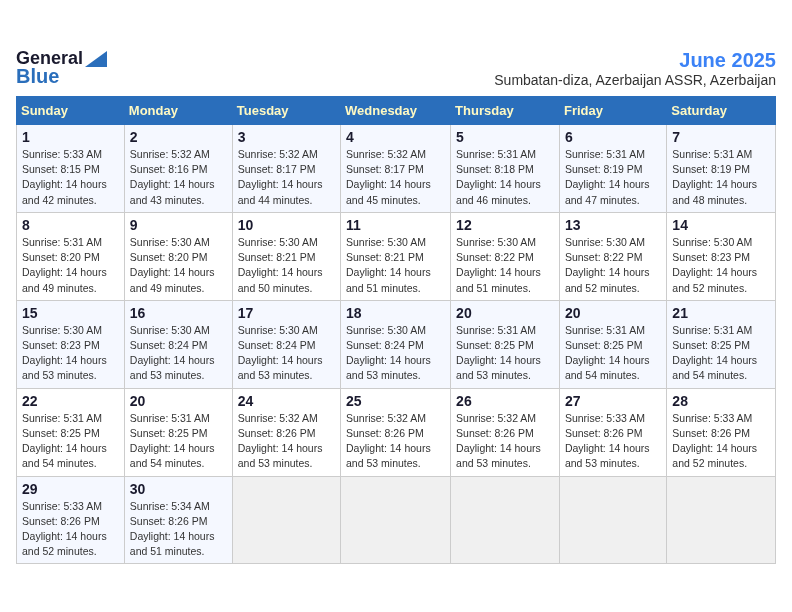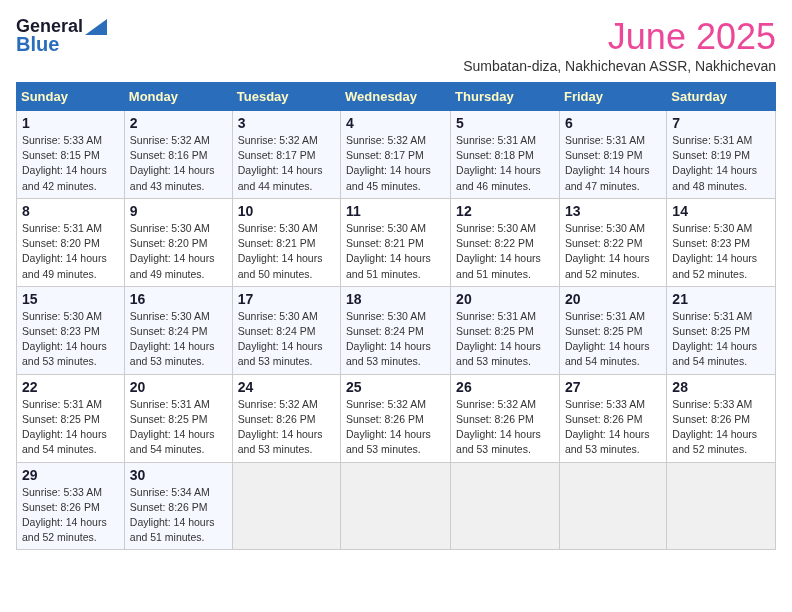"General" .header { align-items: flex-start -> center; margin-top: none -> 32px }
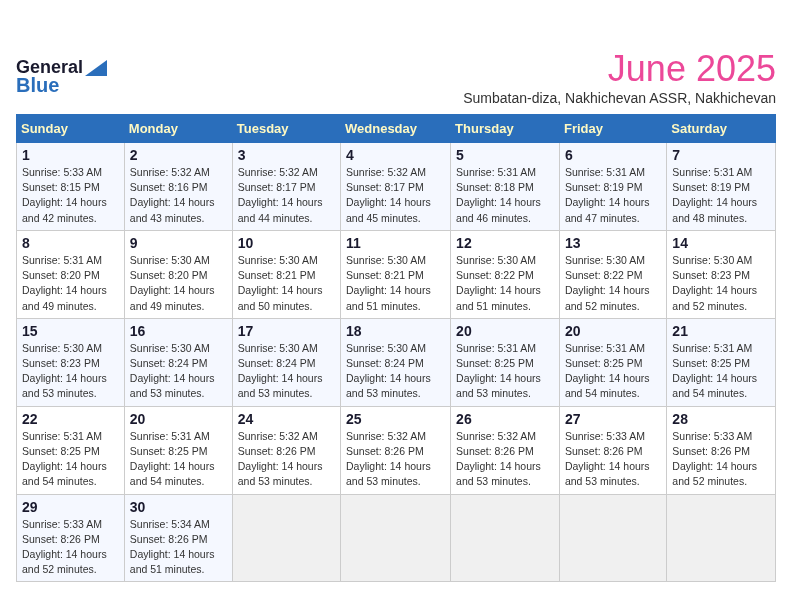"June 2025" .month-title { color: #ec4899 -> #3b82f6; font-size: 36px -> 20px; font-weight: normal -> bold }
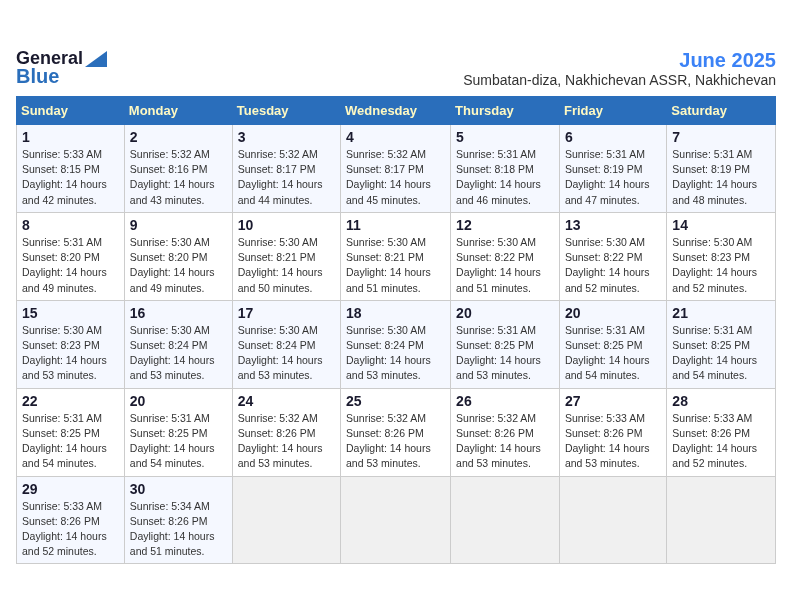"Sumbatan-diza, Nakhichevan ASSR," div.subtitle { text: Nakhichevan ASSR, Nakhichevan -> Azerbaijan ASSR, Azerbaijan }
